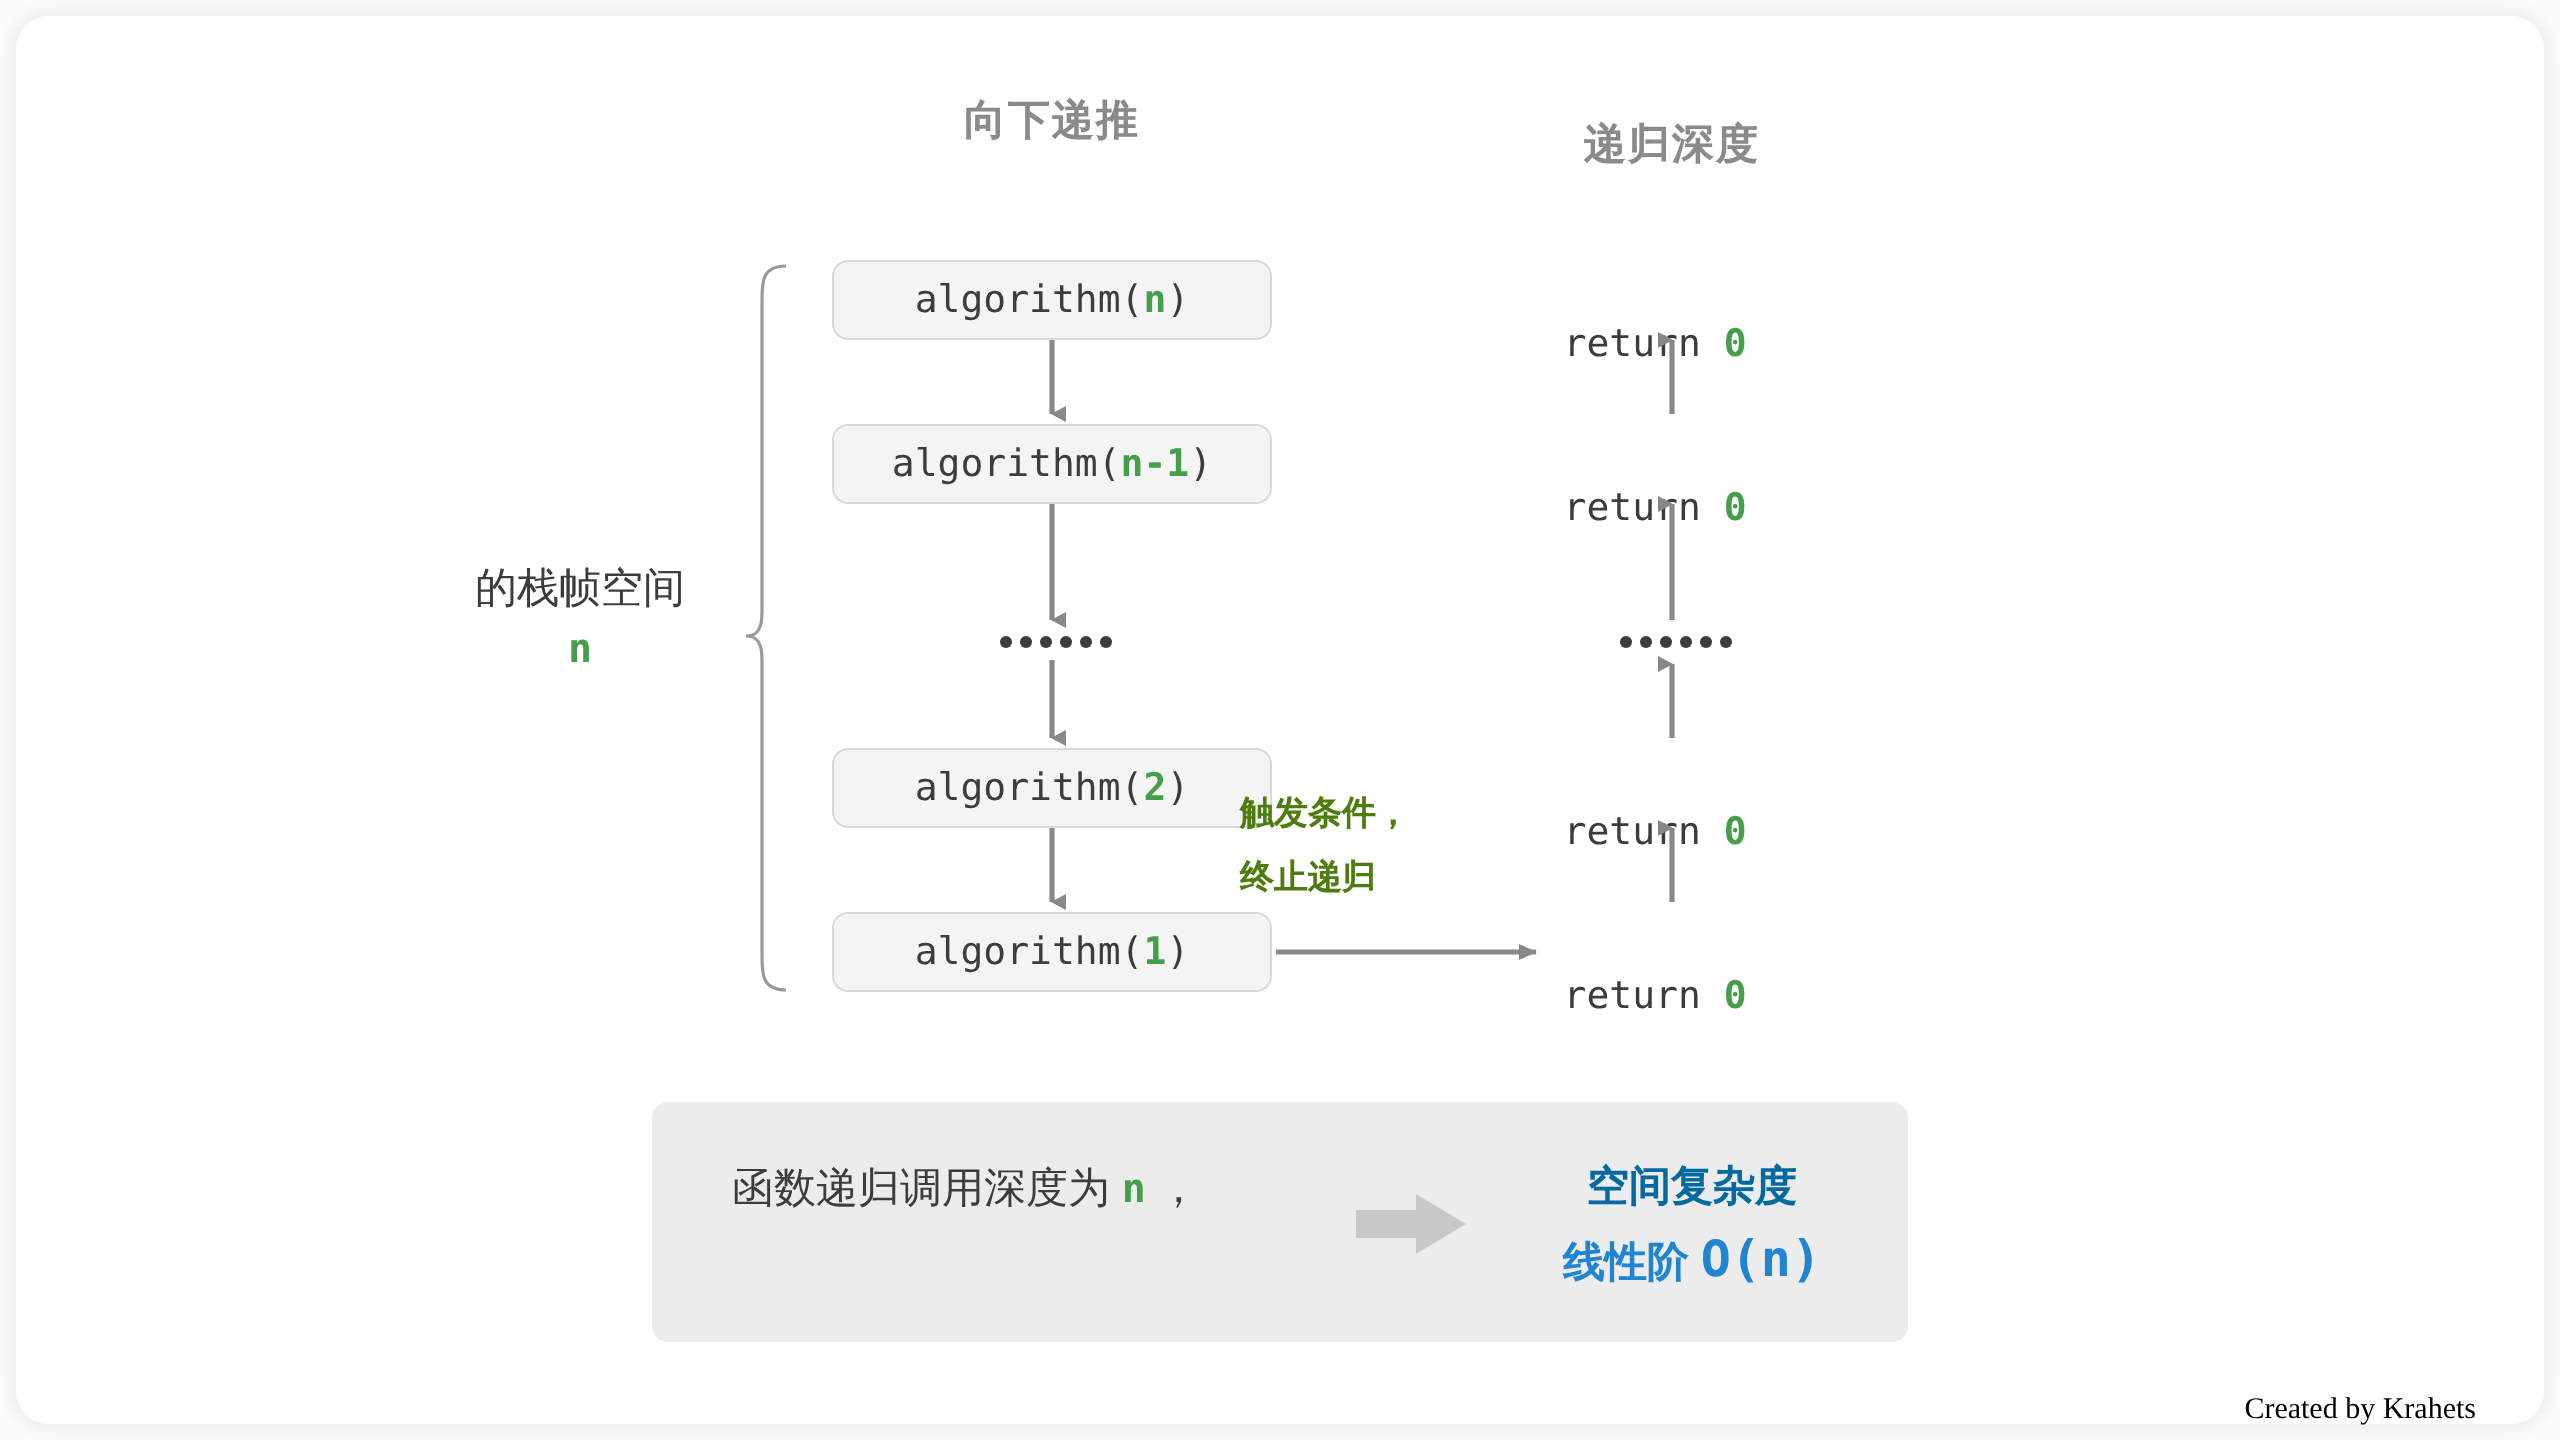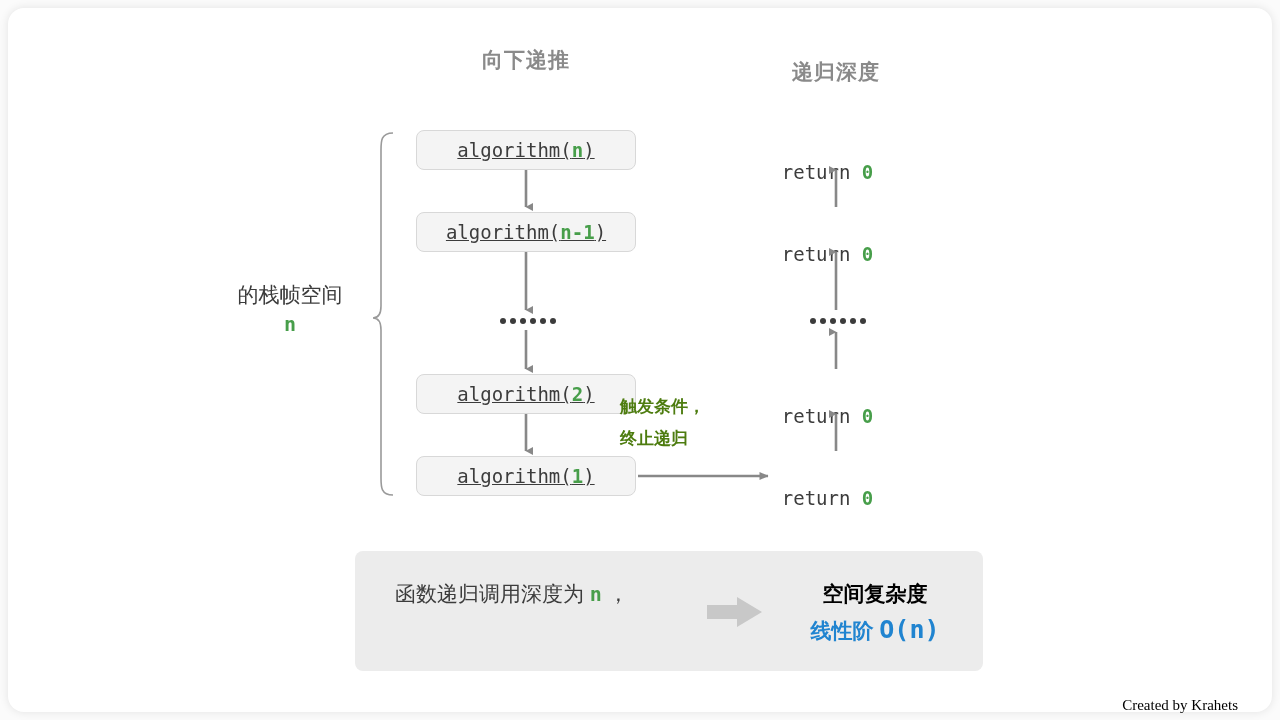"algorithm(" .call-box { text-decoration: underline -> none }
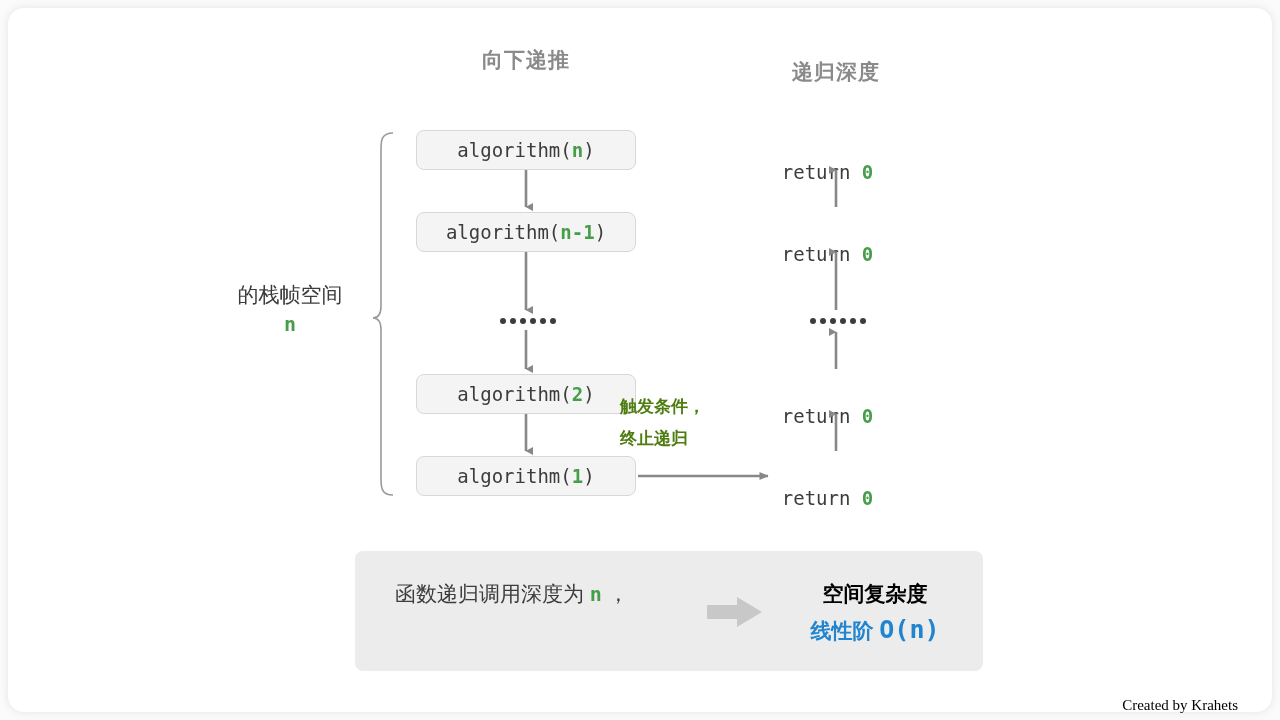"函数递归调用深度为 n ，" #summary { margin-left: 29px -> none }
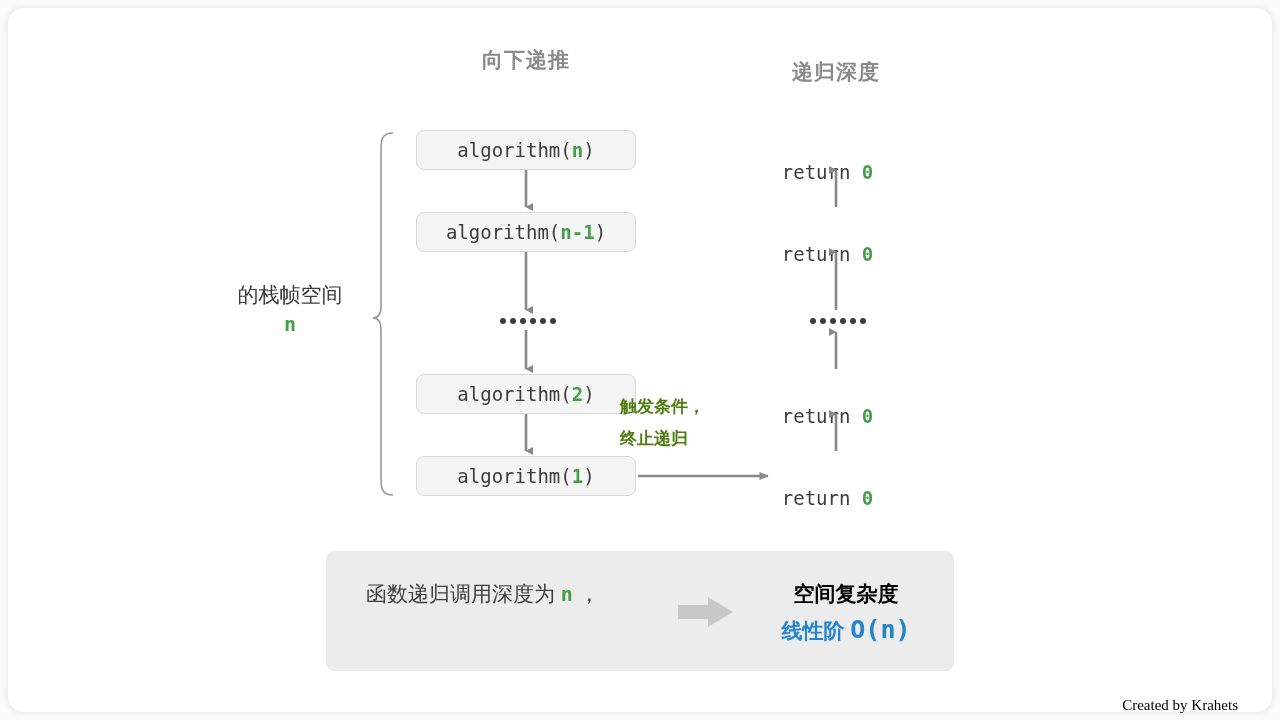"空间复杂度" #summary-right .title { color: #000000 -> #0369a1 }
